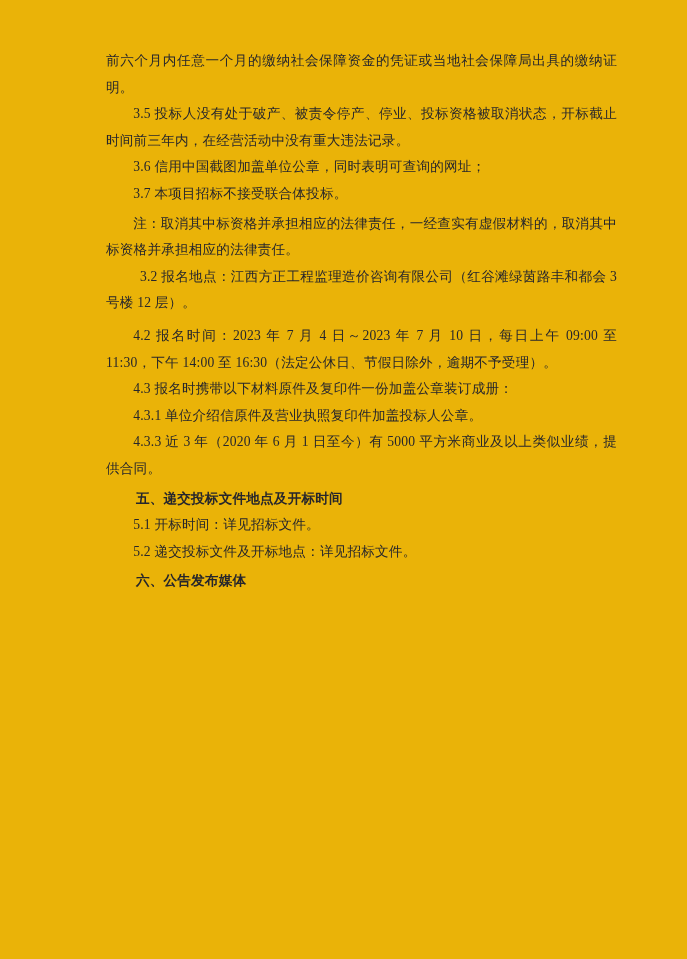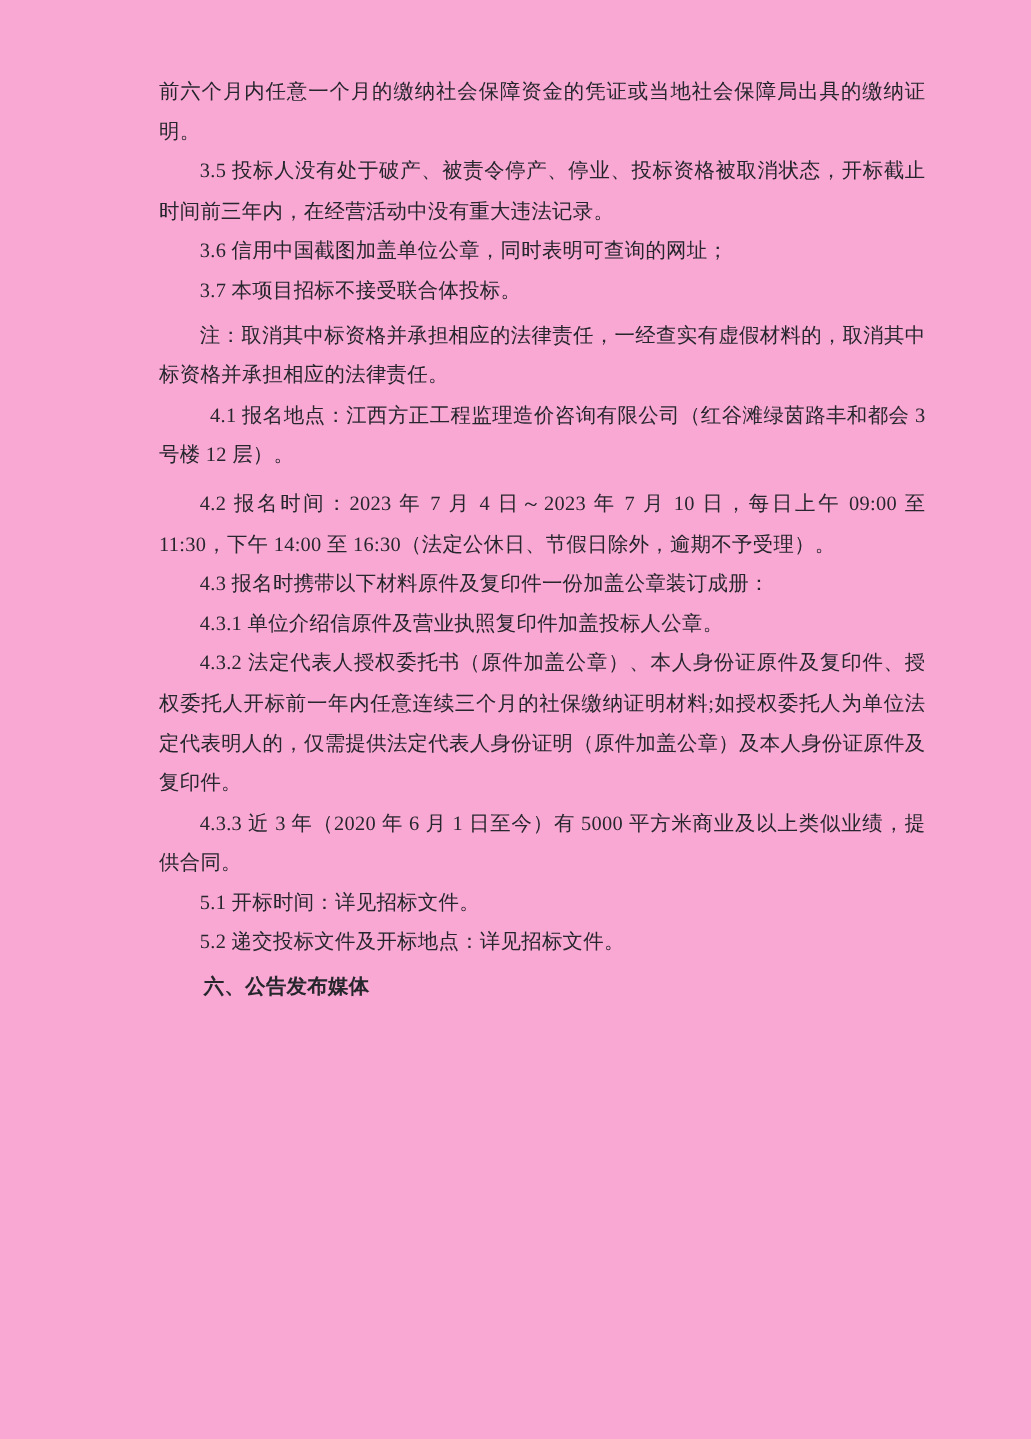"前六个月内任意一个月的缴纳社会保障资金的凭证或当地社会保障局出具的缴纳证明。" .page { background: #f9a8d4 -> #eab308 }
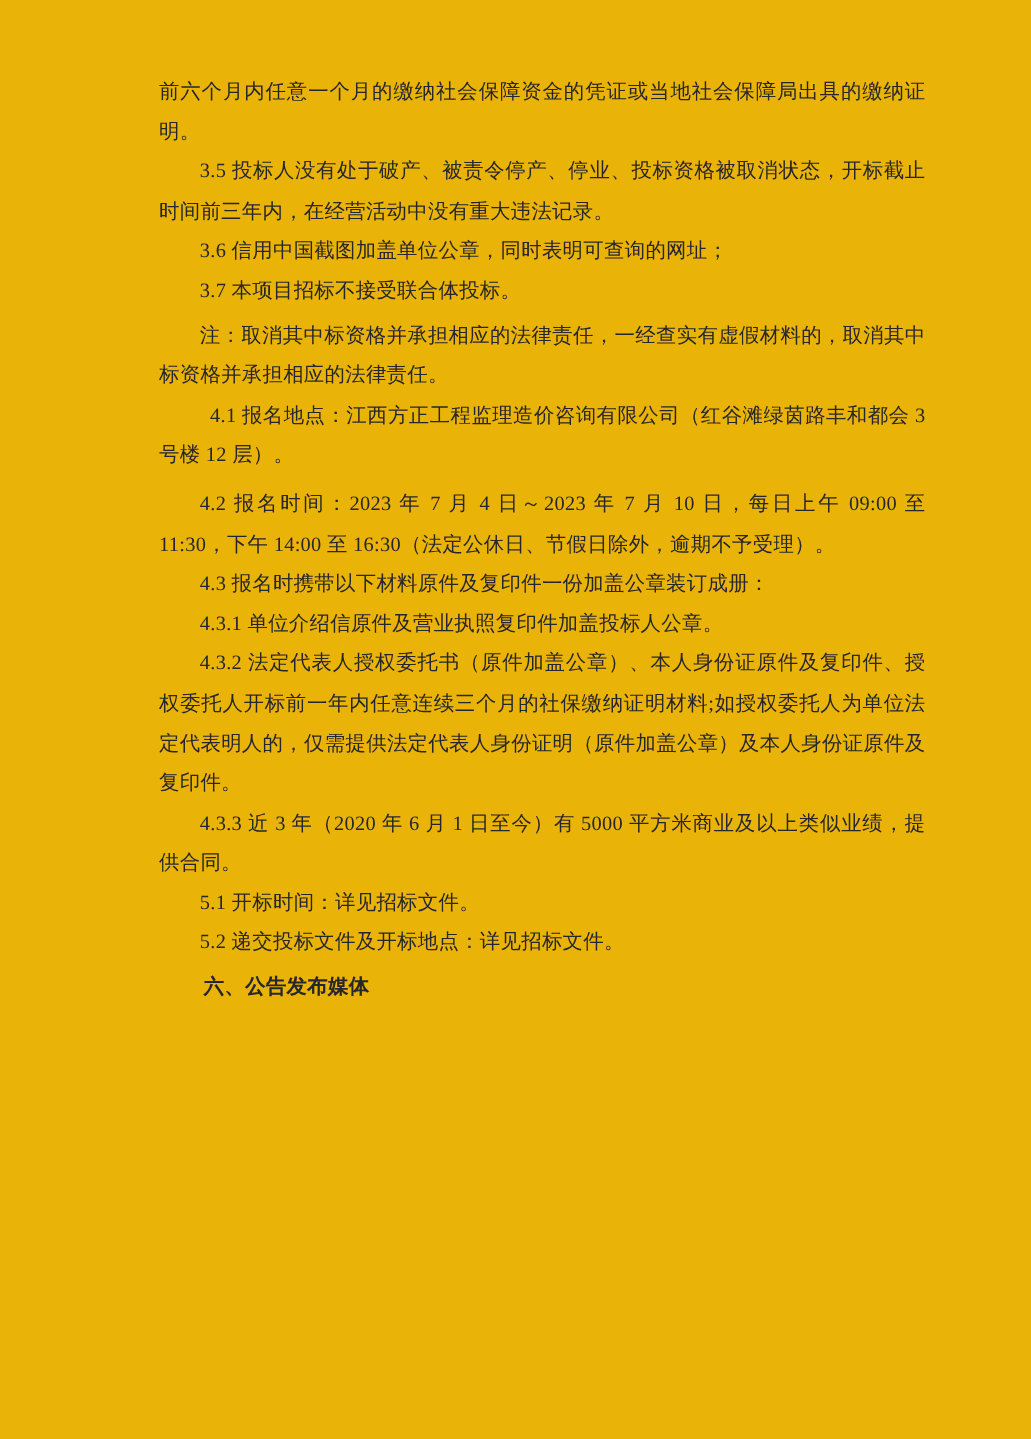"4.1 报名地点：江西方正工程监理造价咨询有限公司（红谷滩绿茵路丰和都会 3" p.indent-extra { text: 4.1 -> 3.2 }
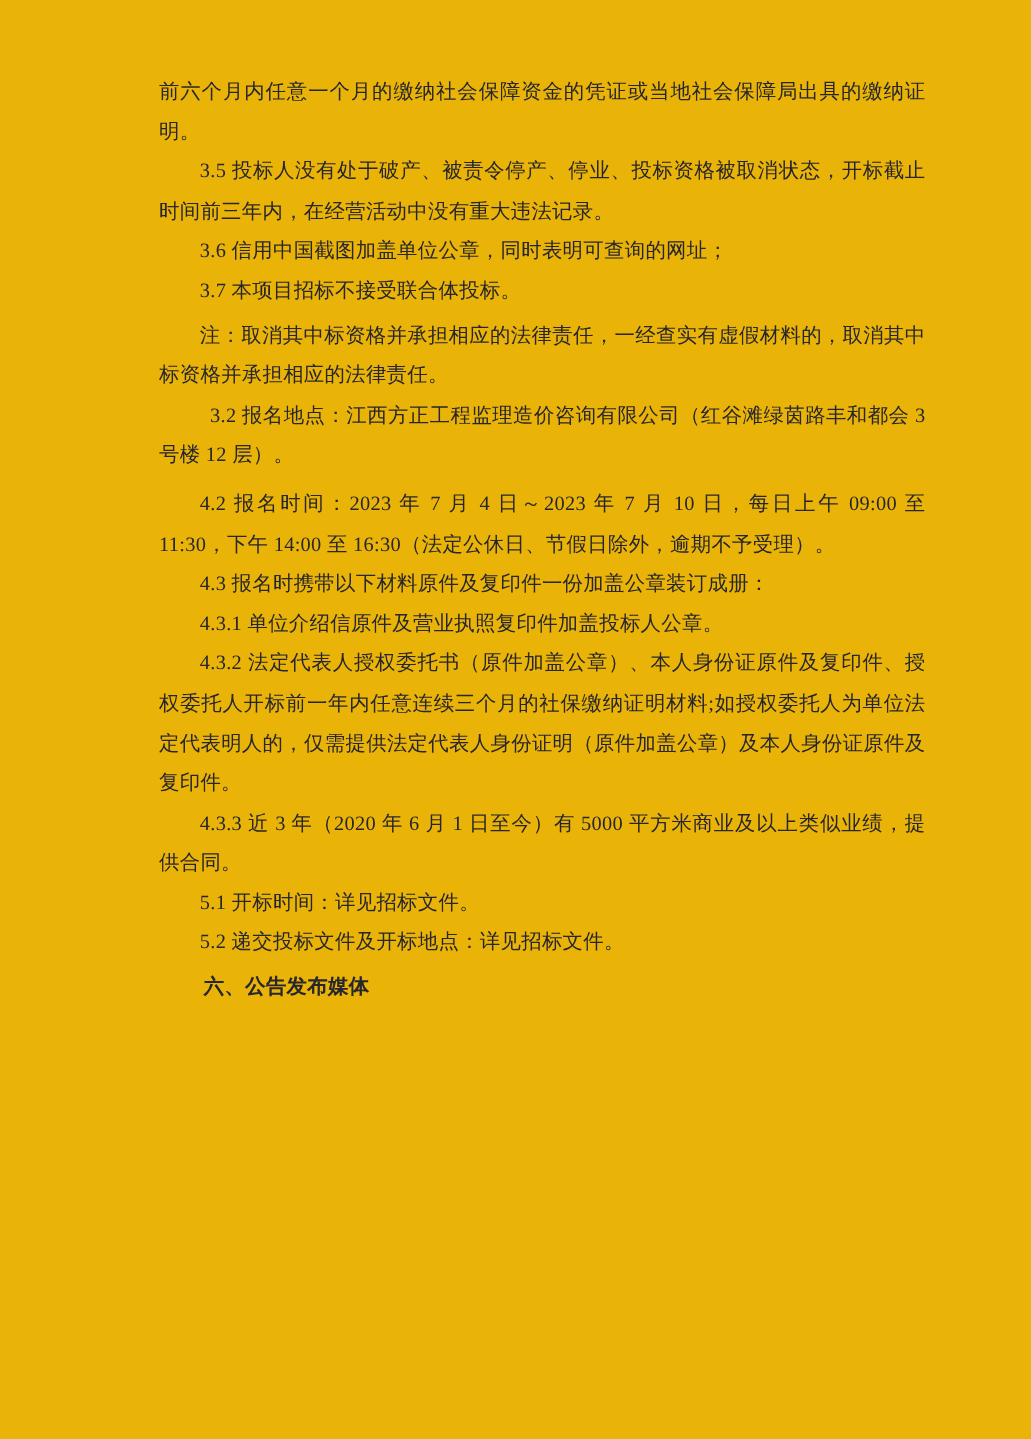"4.3.2" p { html: <p>4.3.2 法定代表人授权委托书（原件加盖公章）、本人身份证原件及复印件、授权委托人开标前一年内任意连续三个月的社保缴纳证明材料;如授权委托人为单位法定代表明人的，仅需提供法定代表人身份证明（原件加盖公章）及本人身份证原件及复印件。</p> -> none }
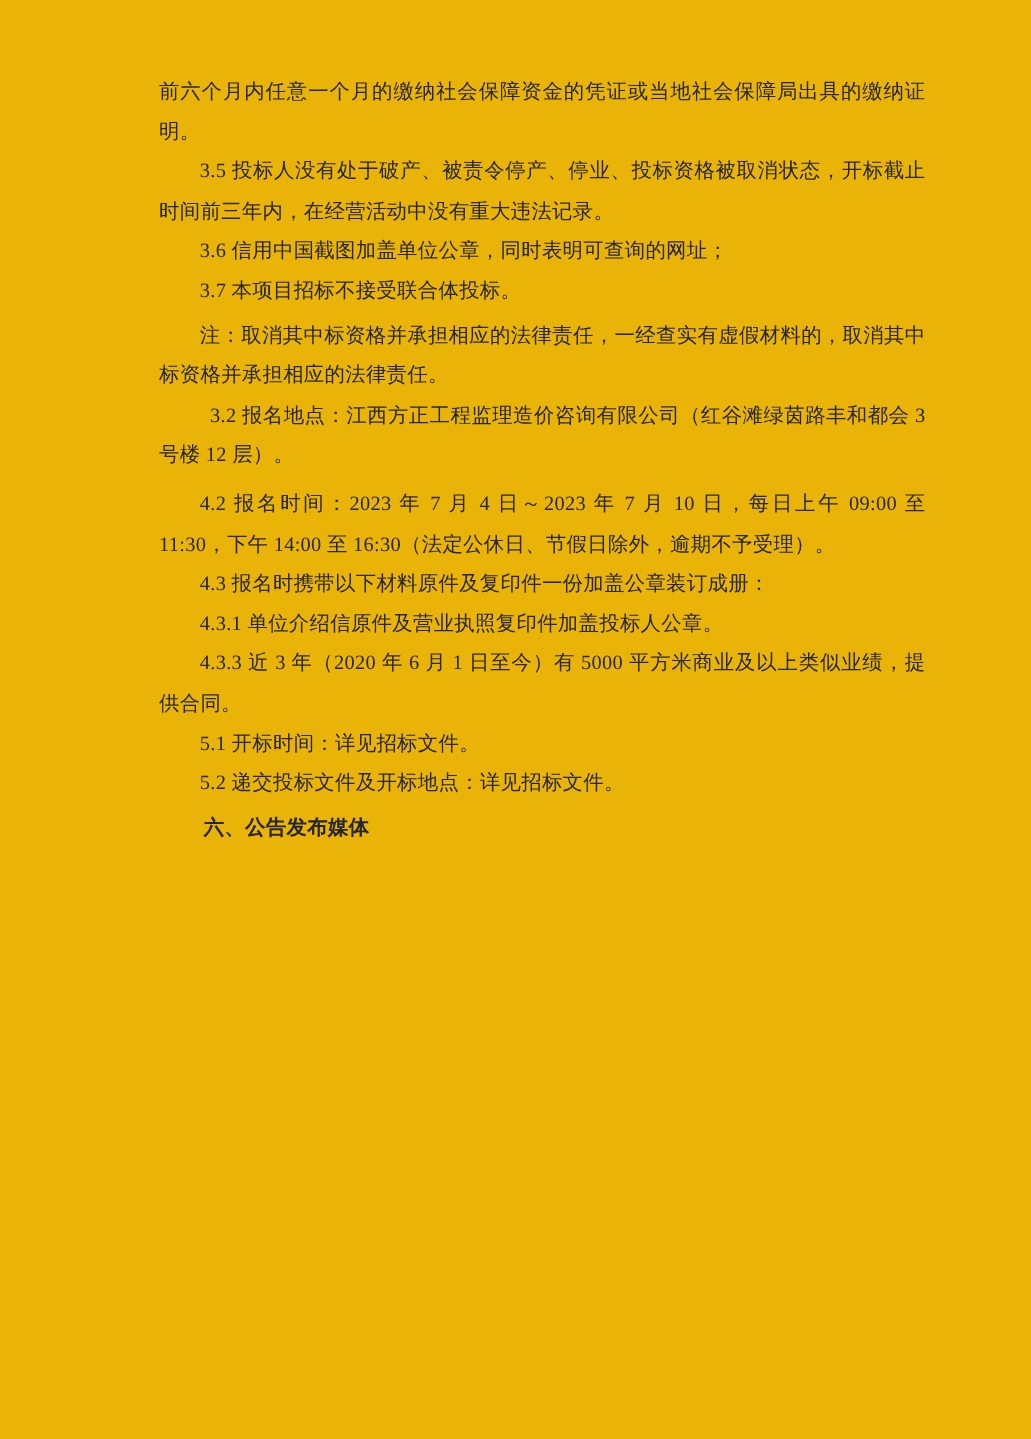"五、递交投标文件地点及开标时间" p.head { html: none -> <p>五、递交投标文件地点及开标时间</p> }
